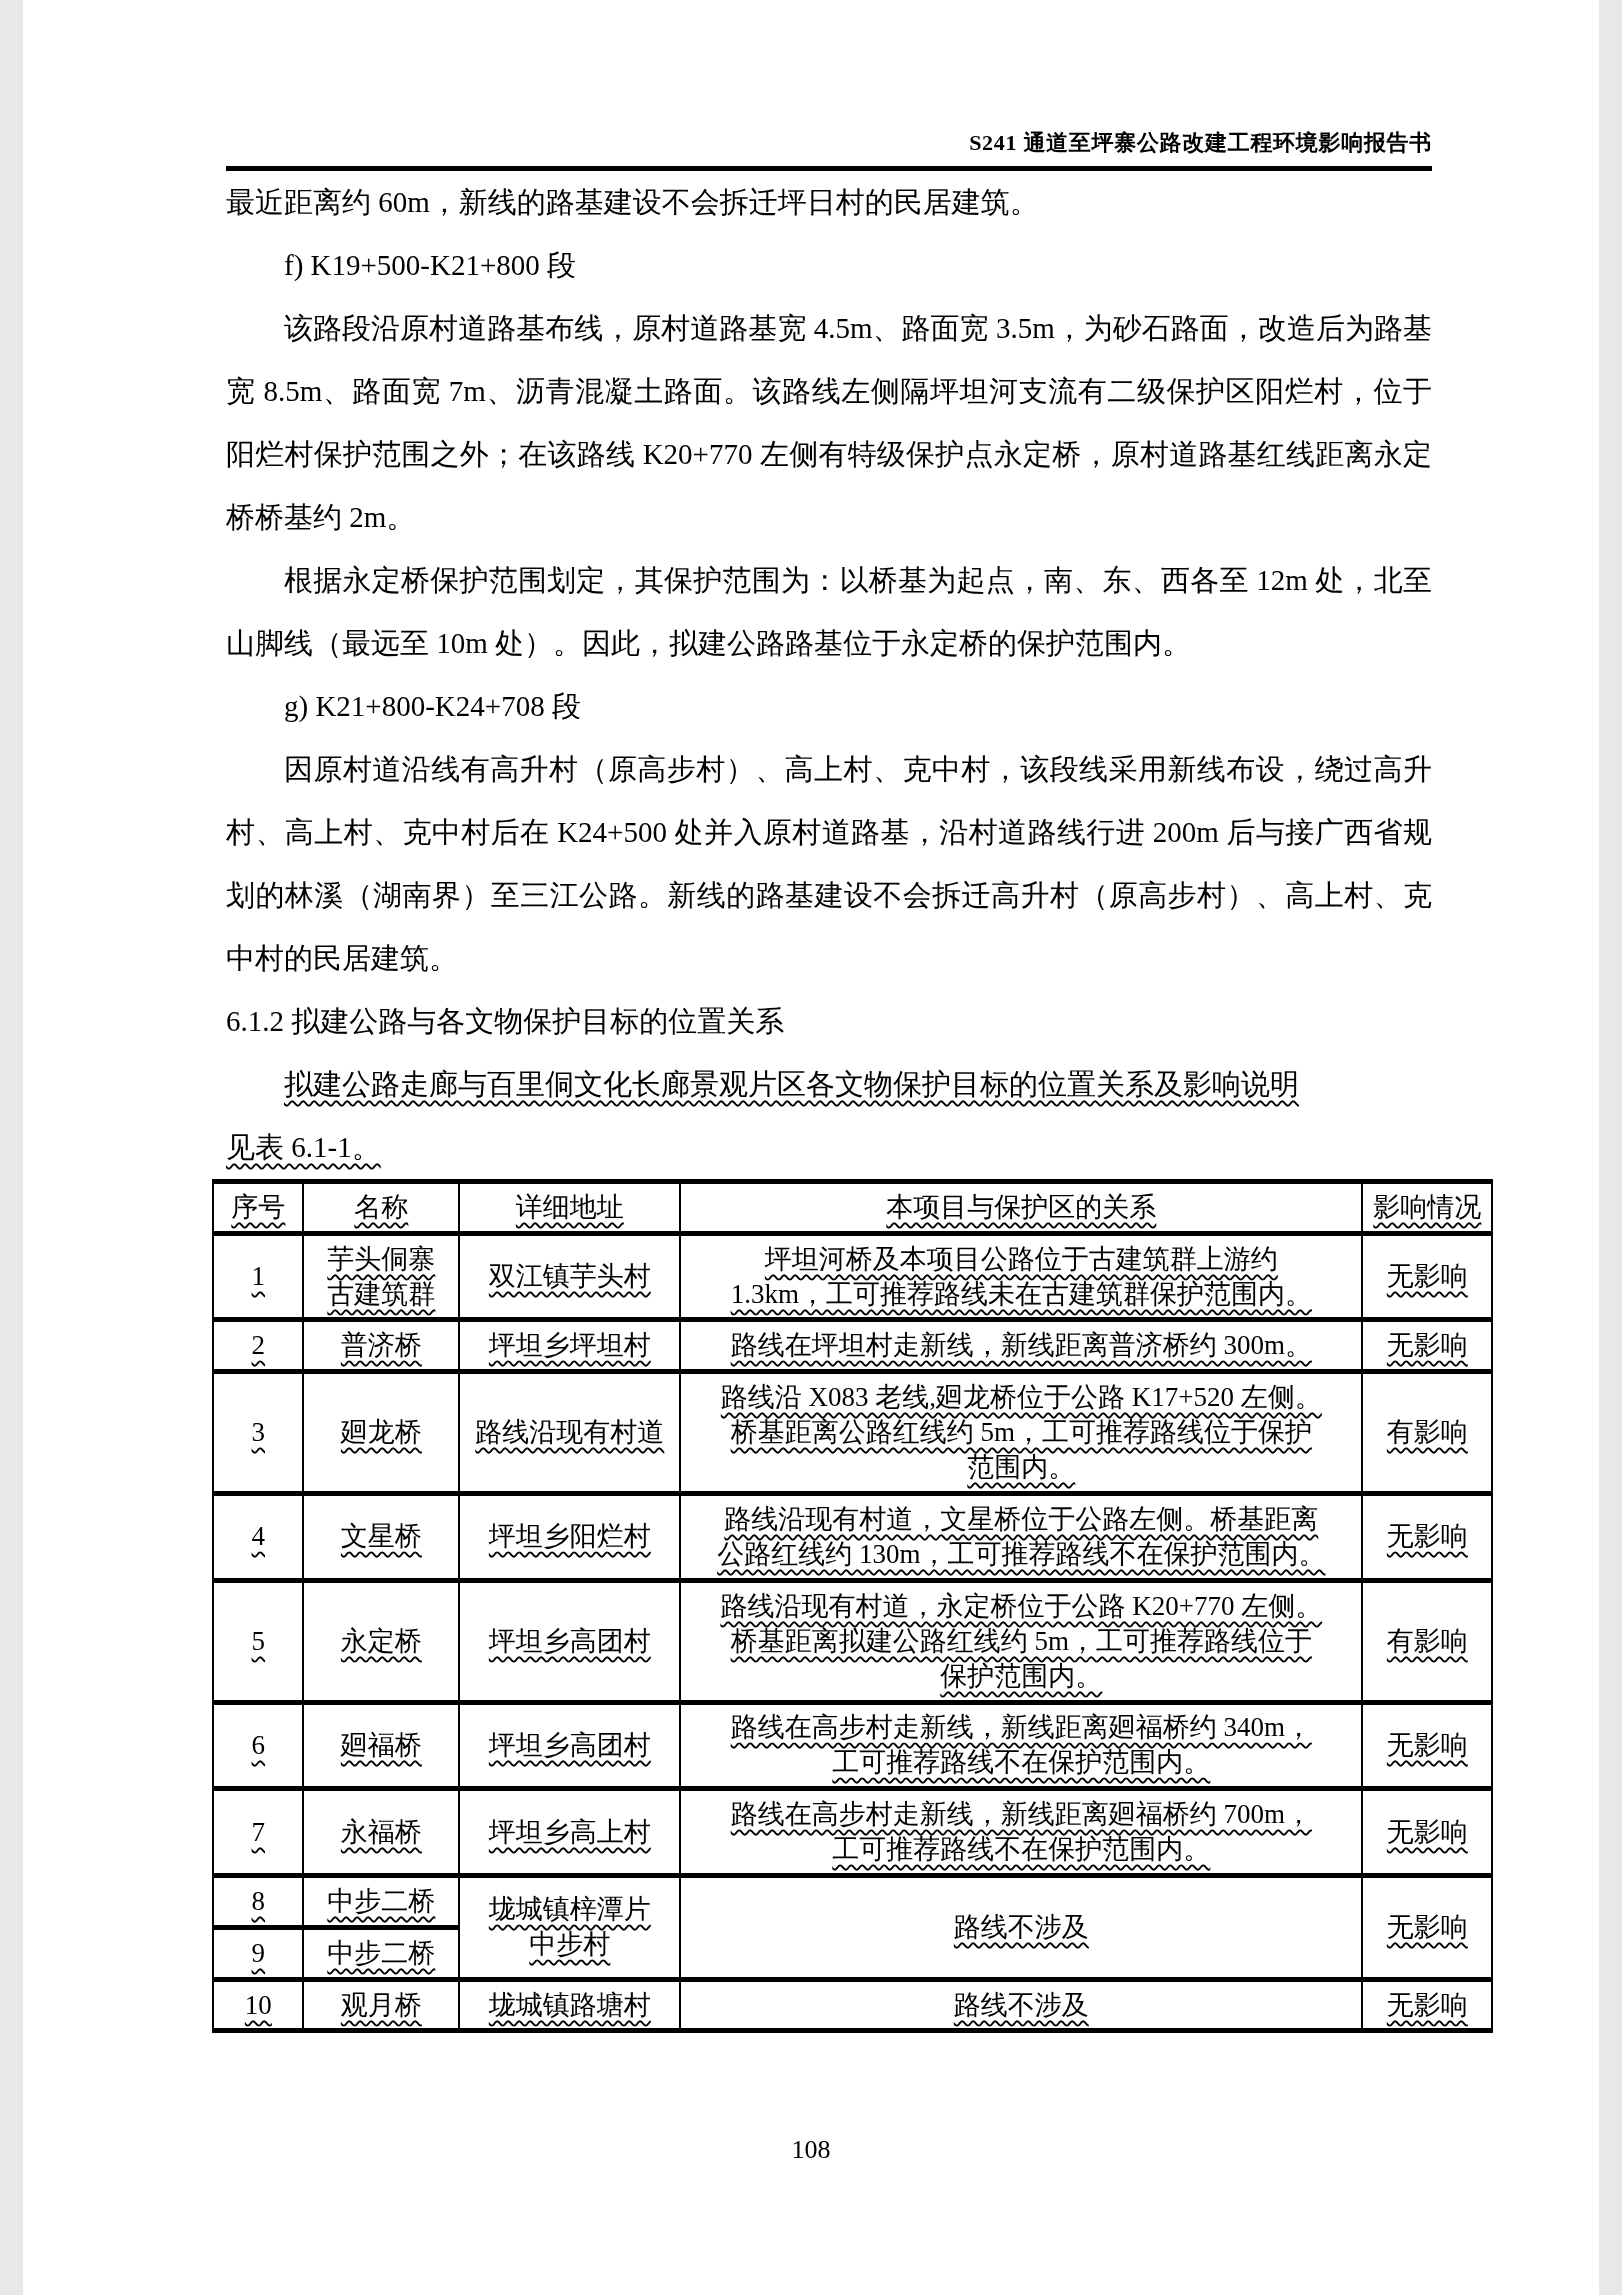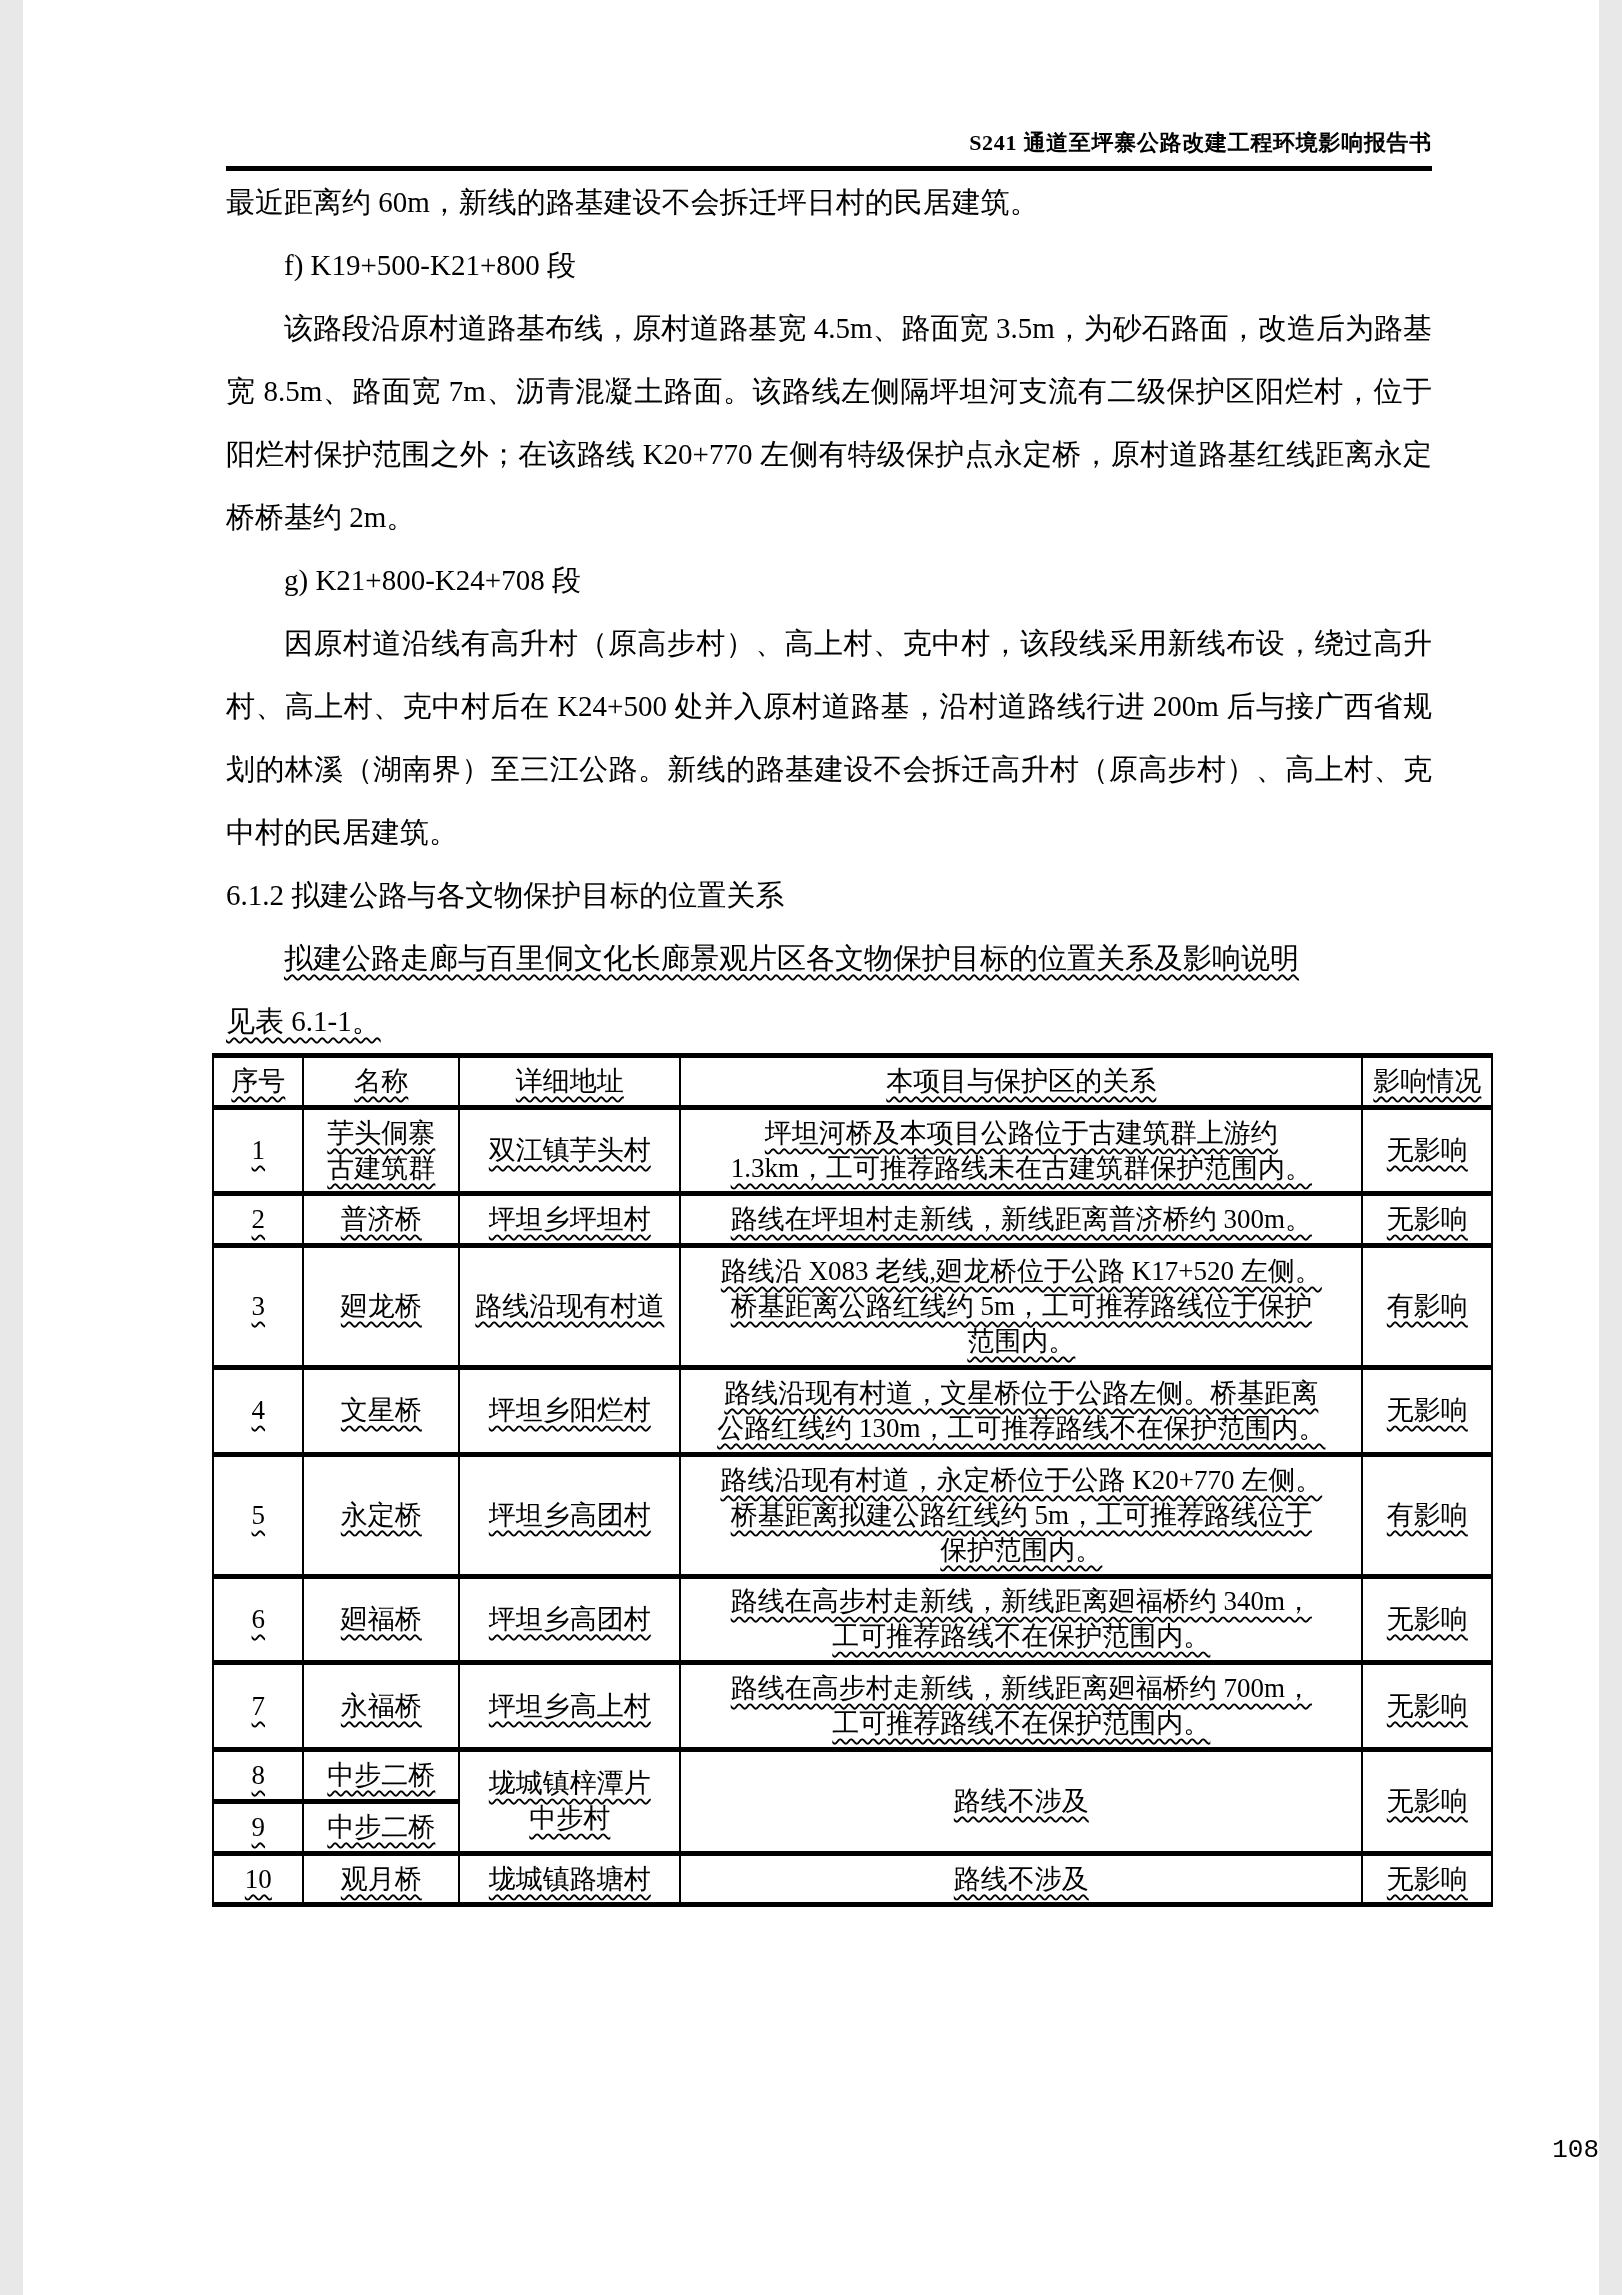"根据永定桥保护范围划定，其保护范围为：以桥基为起点，南、东、西各至 12m" p.para { html: none -> <p>根据永定桥保护范围划定，其保护范围为：以桥基为起点，南、东、西各至 12m 处，北至山脚线（最远至 10m 处）。因此，拟建公路路基位于永定桥的保护范围内。</p> }
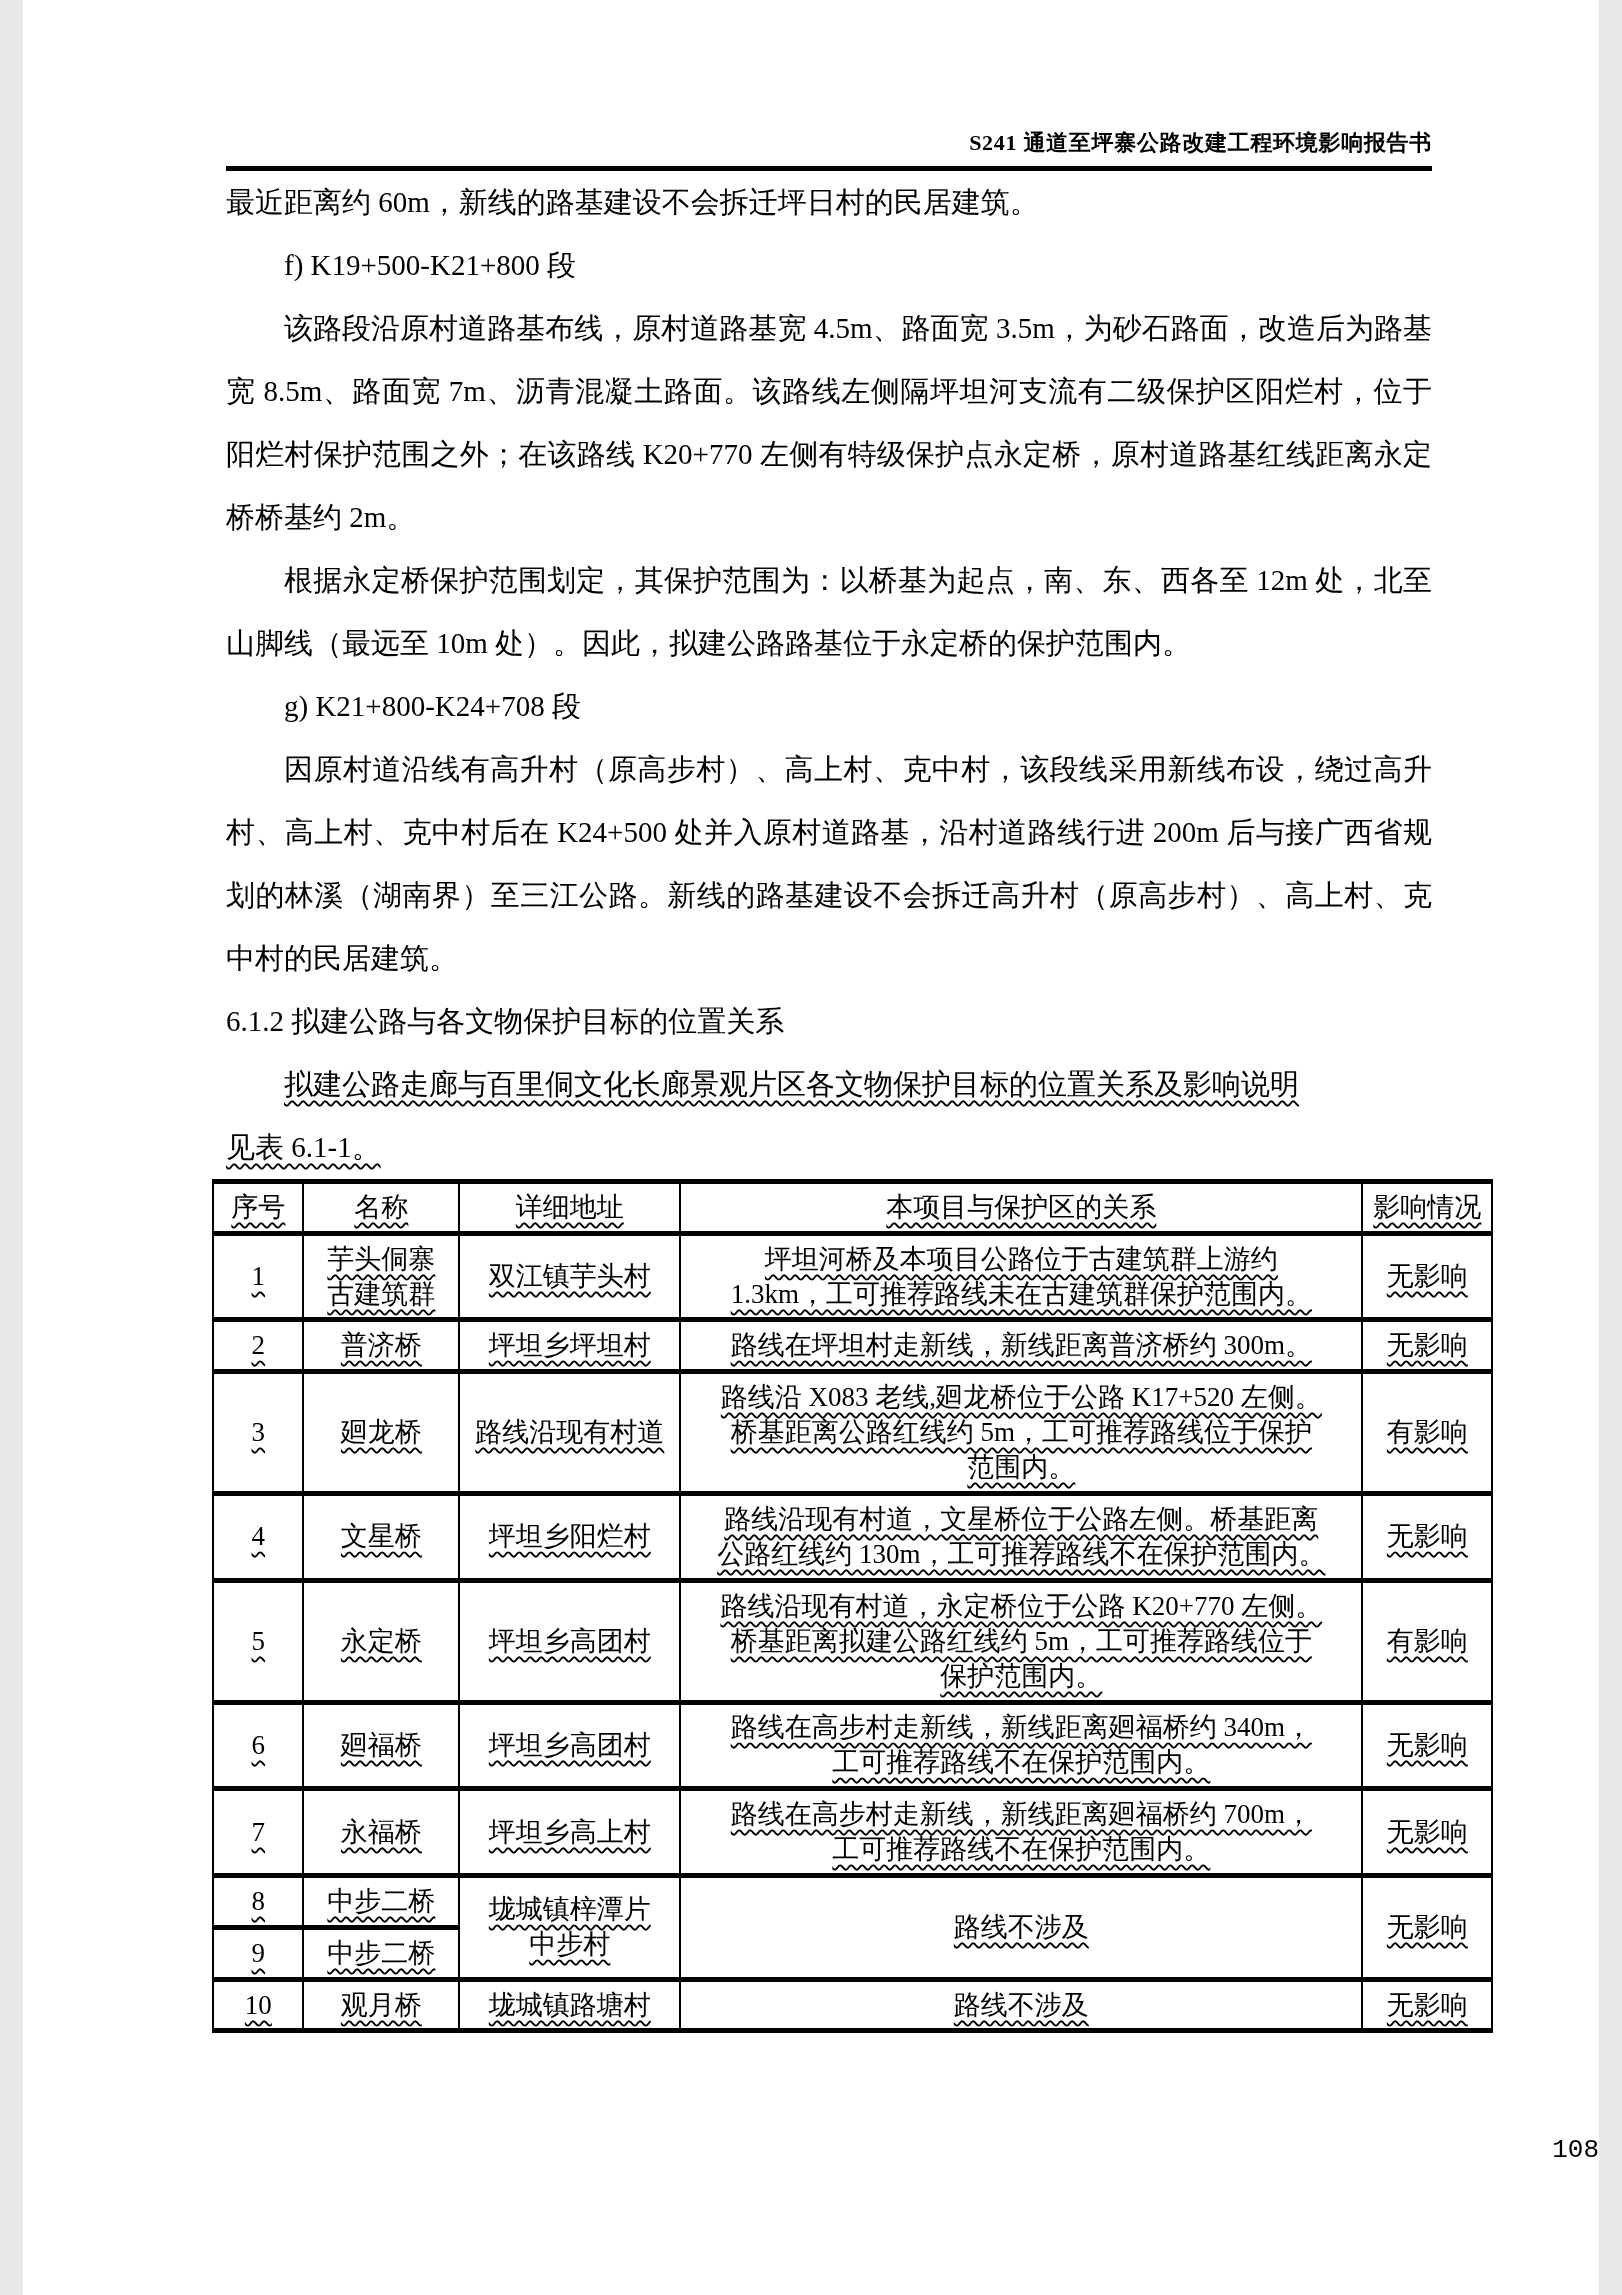"108" .pagenum { font-family: Liberation Mono, monospace -> none; text-align: right -> center }
